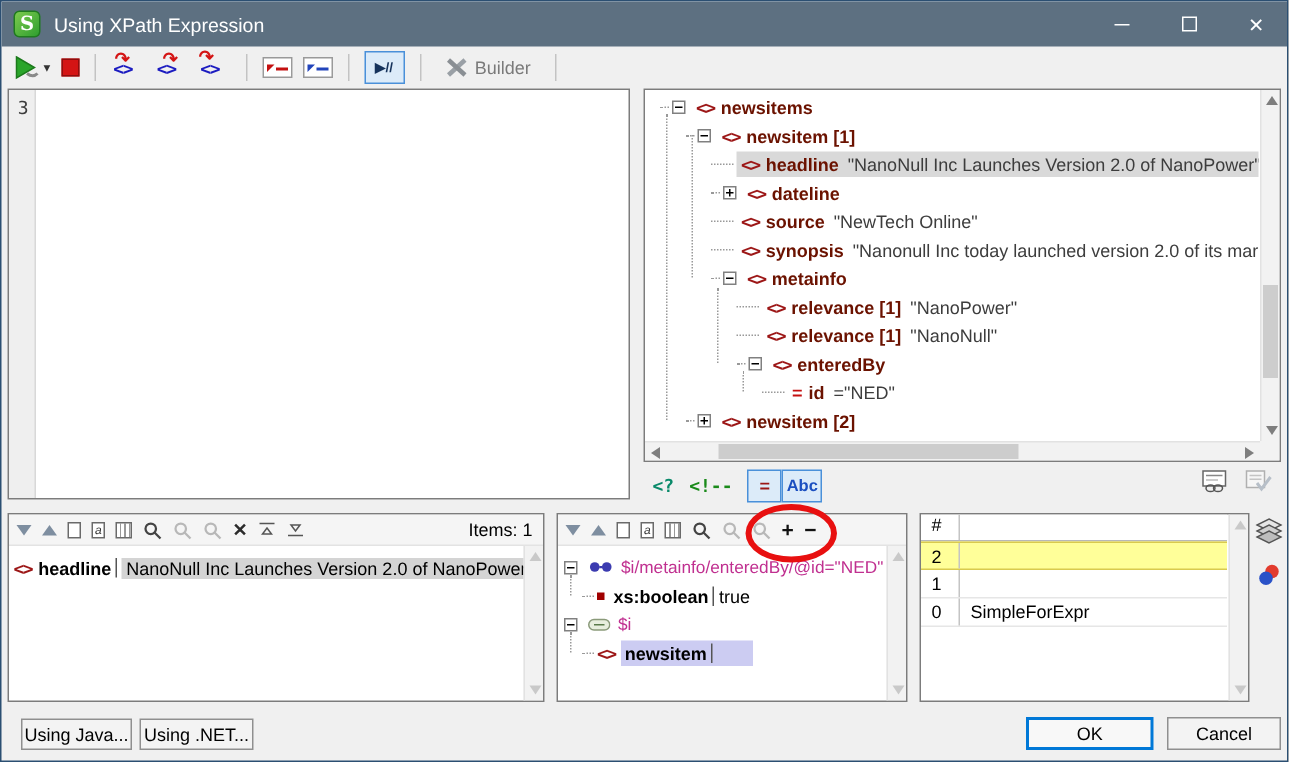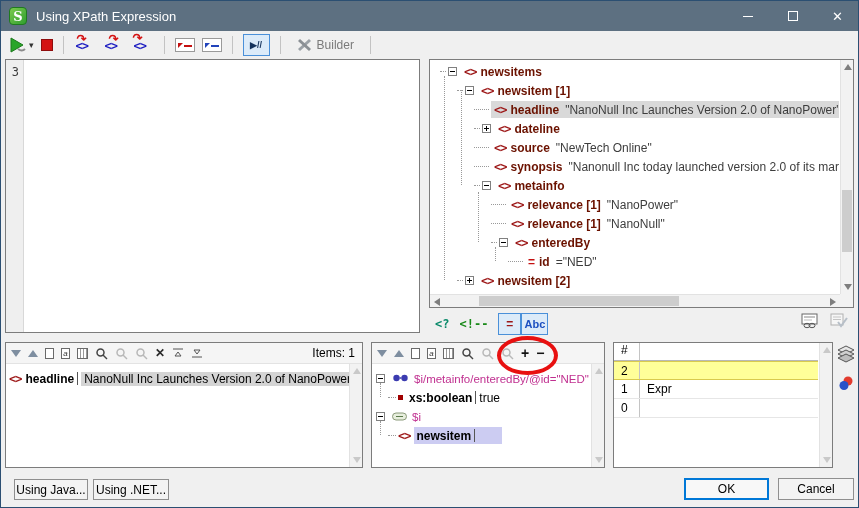"Expr" span.cs-name { html: <span>Expr</span> -> none }
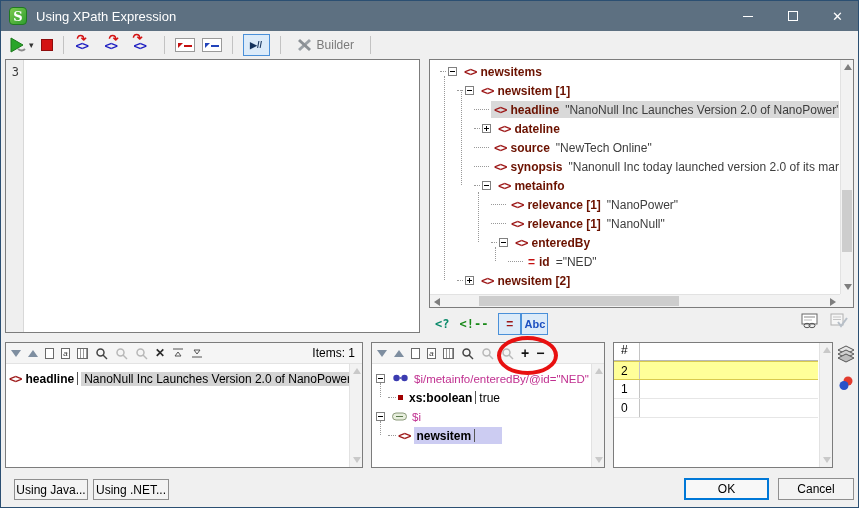"SimpleForExpr" span.cs-name { html: none -> <span>SimpleForExpr</span> }
